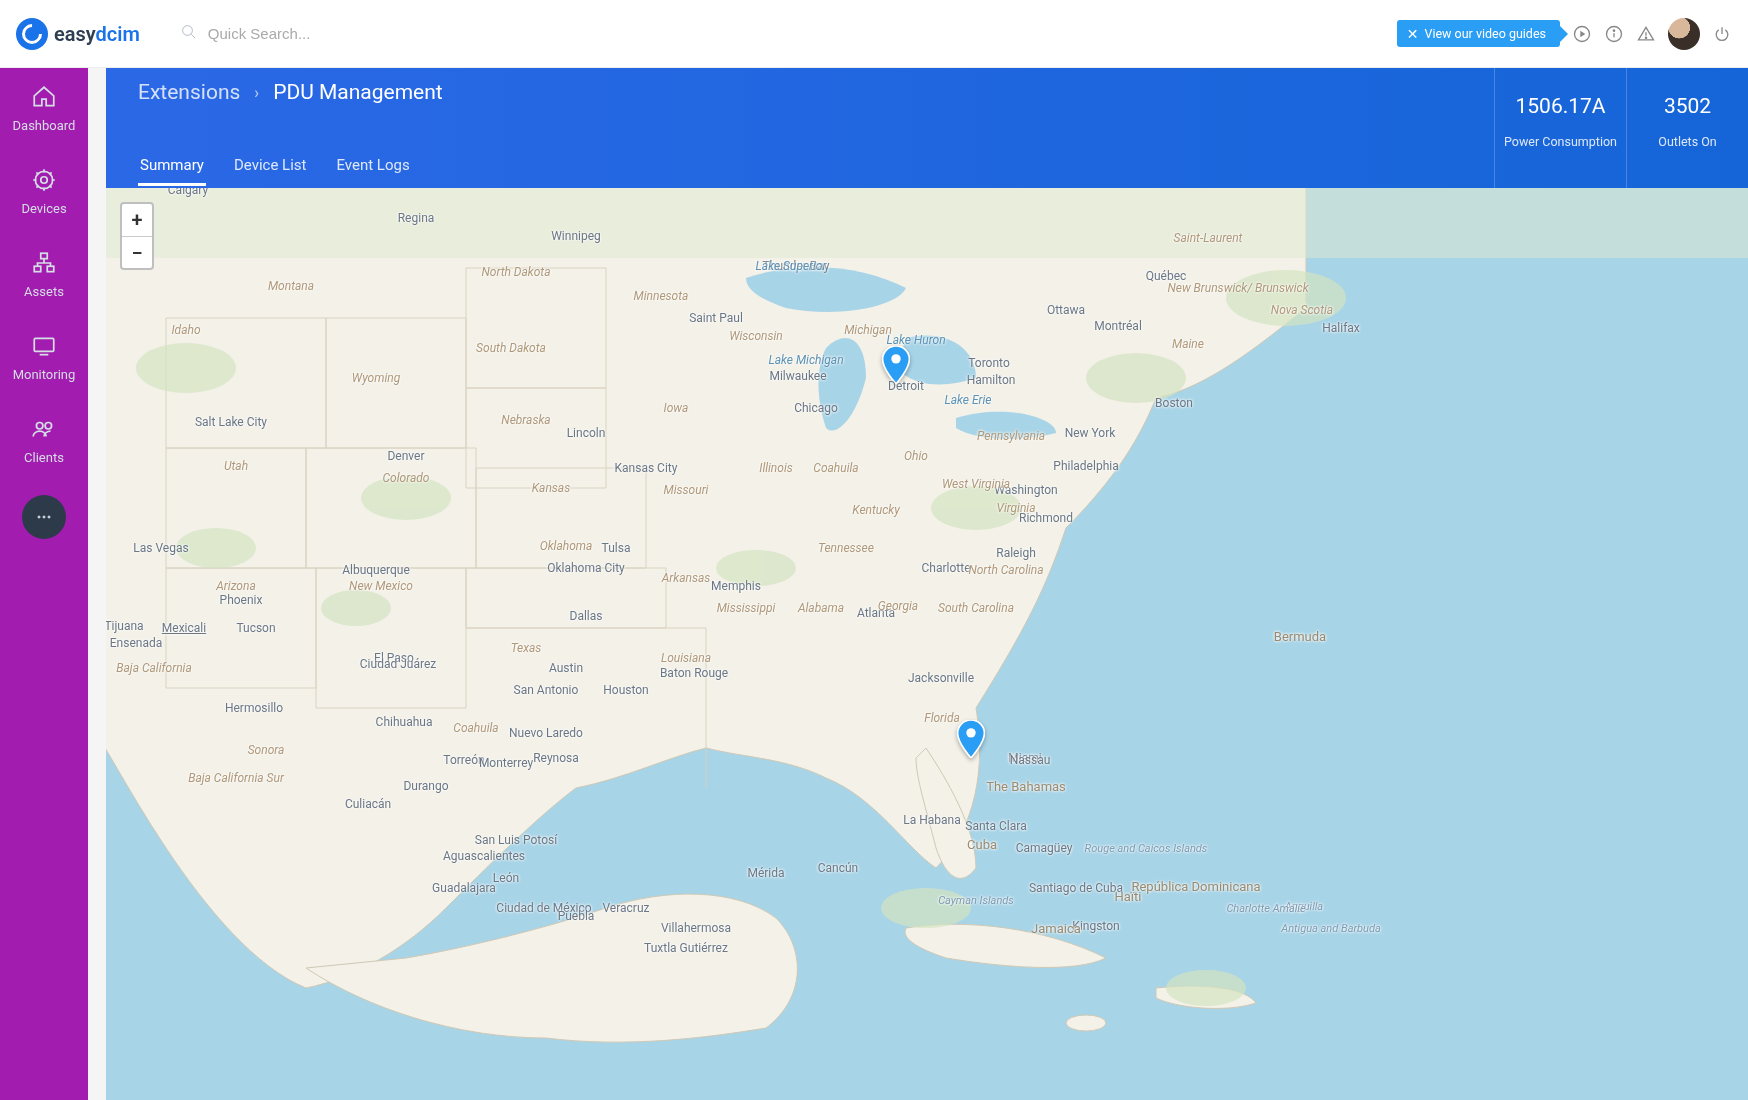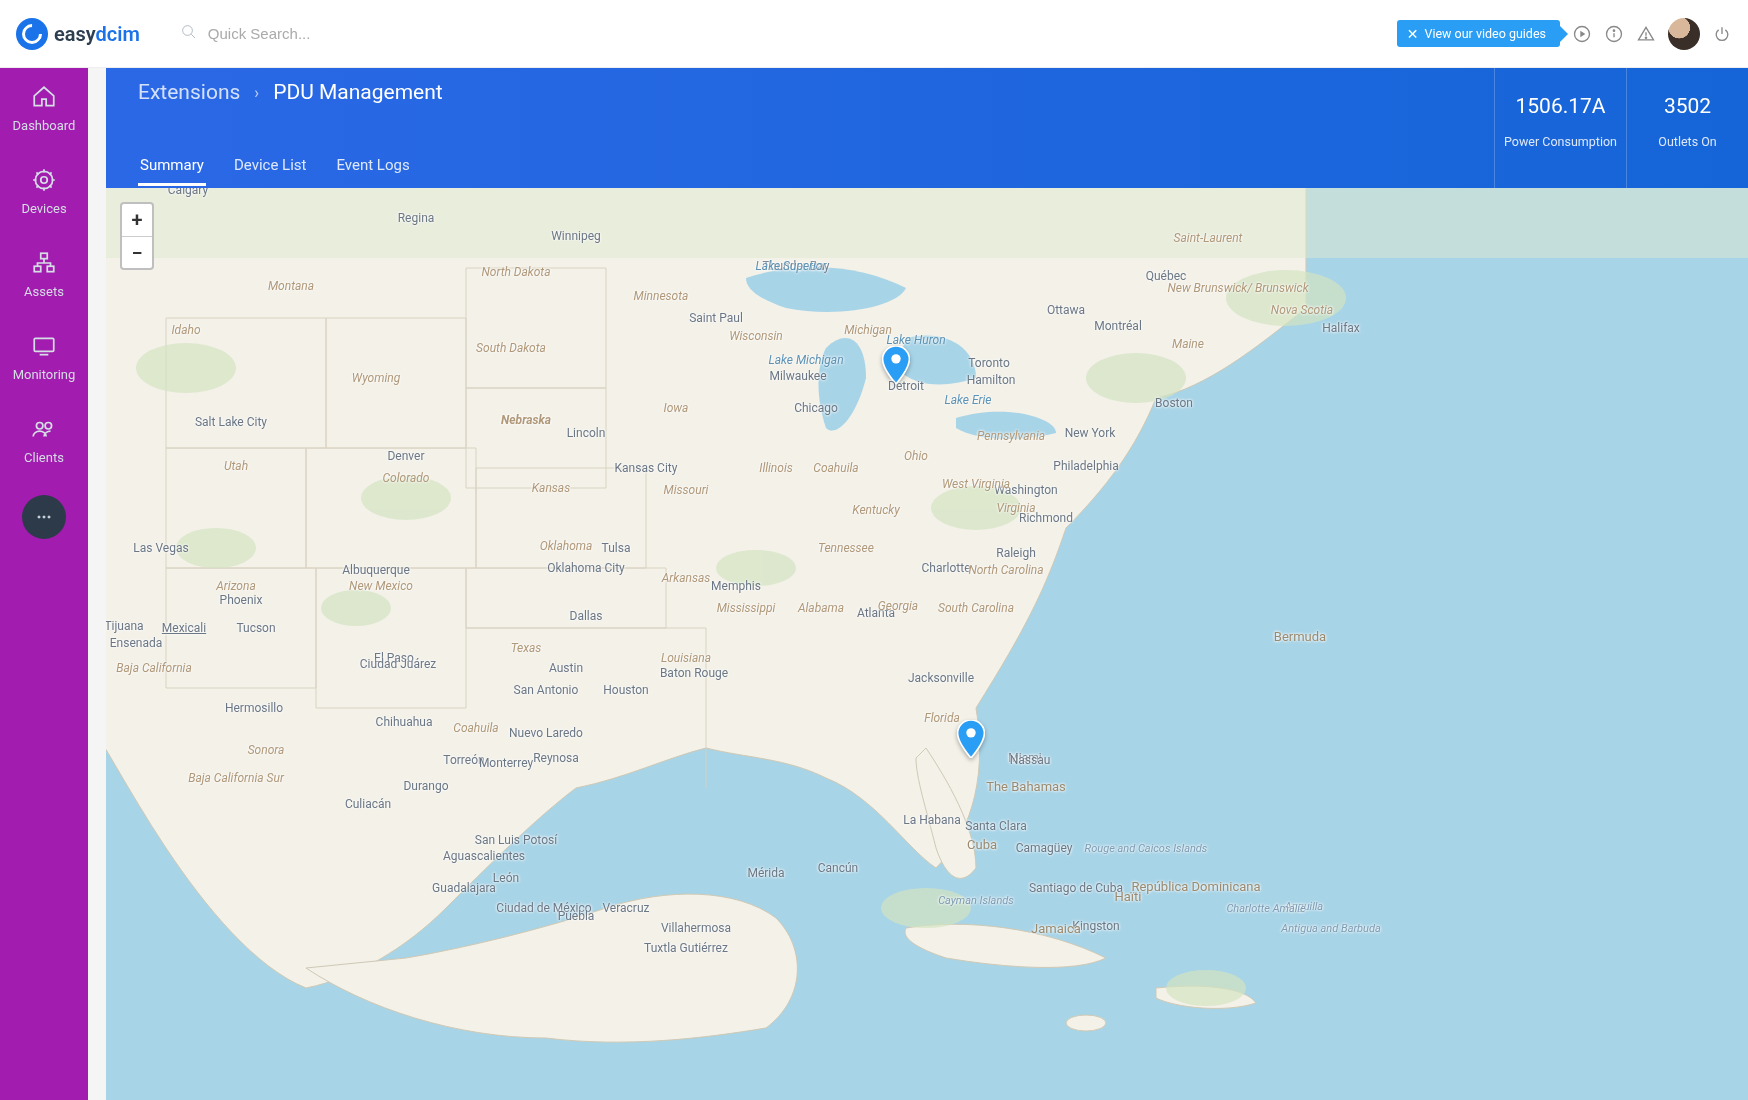"Nebraska" span.map-label { font-weight: bold -> none }
